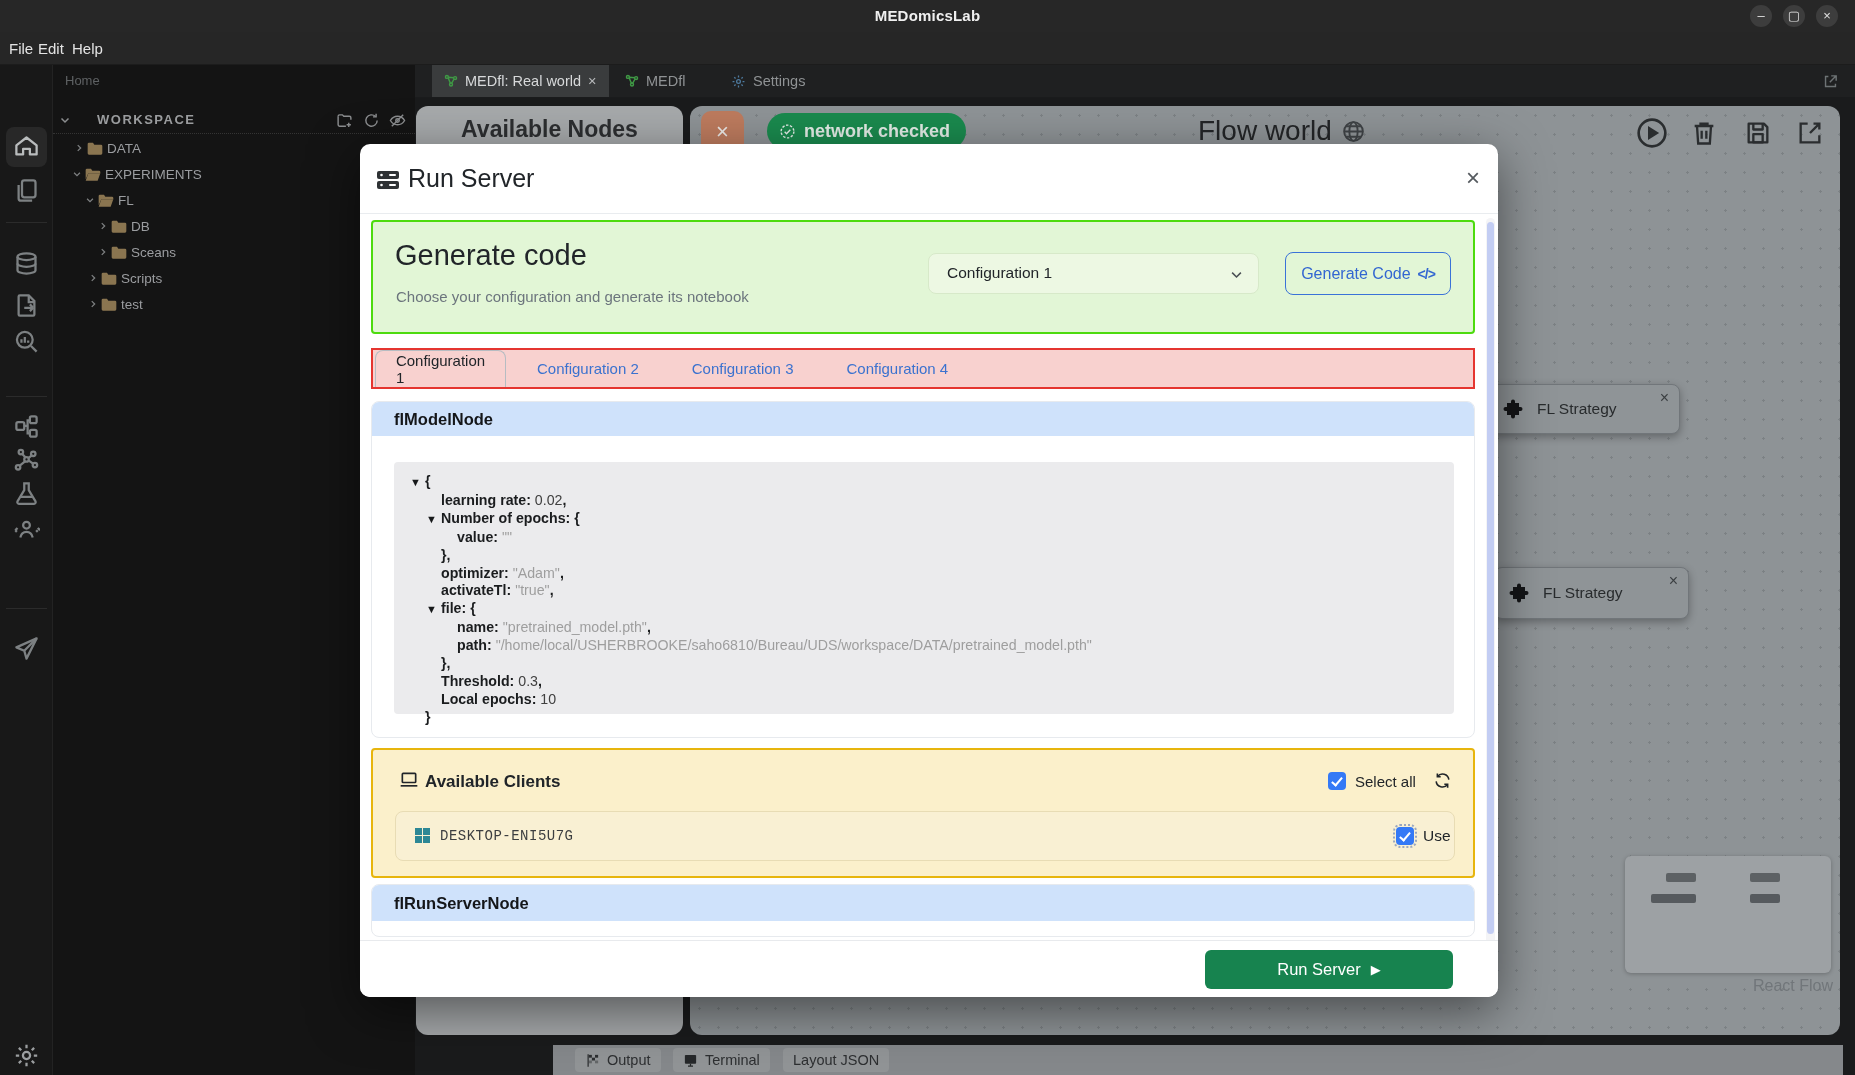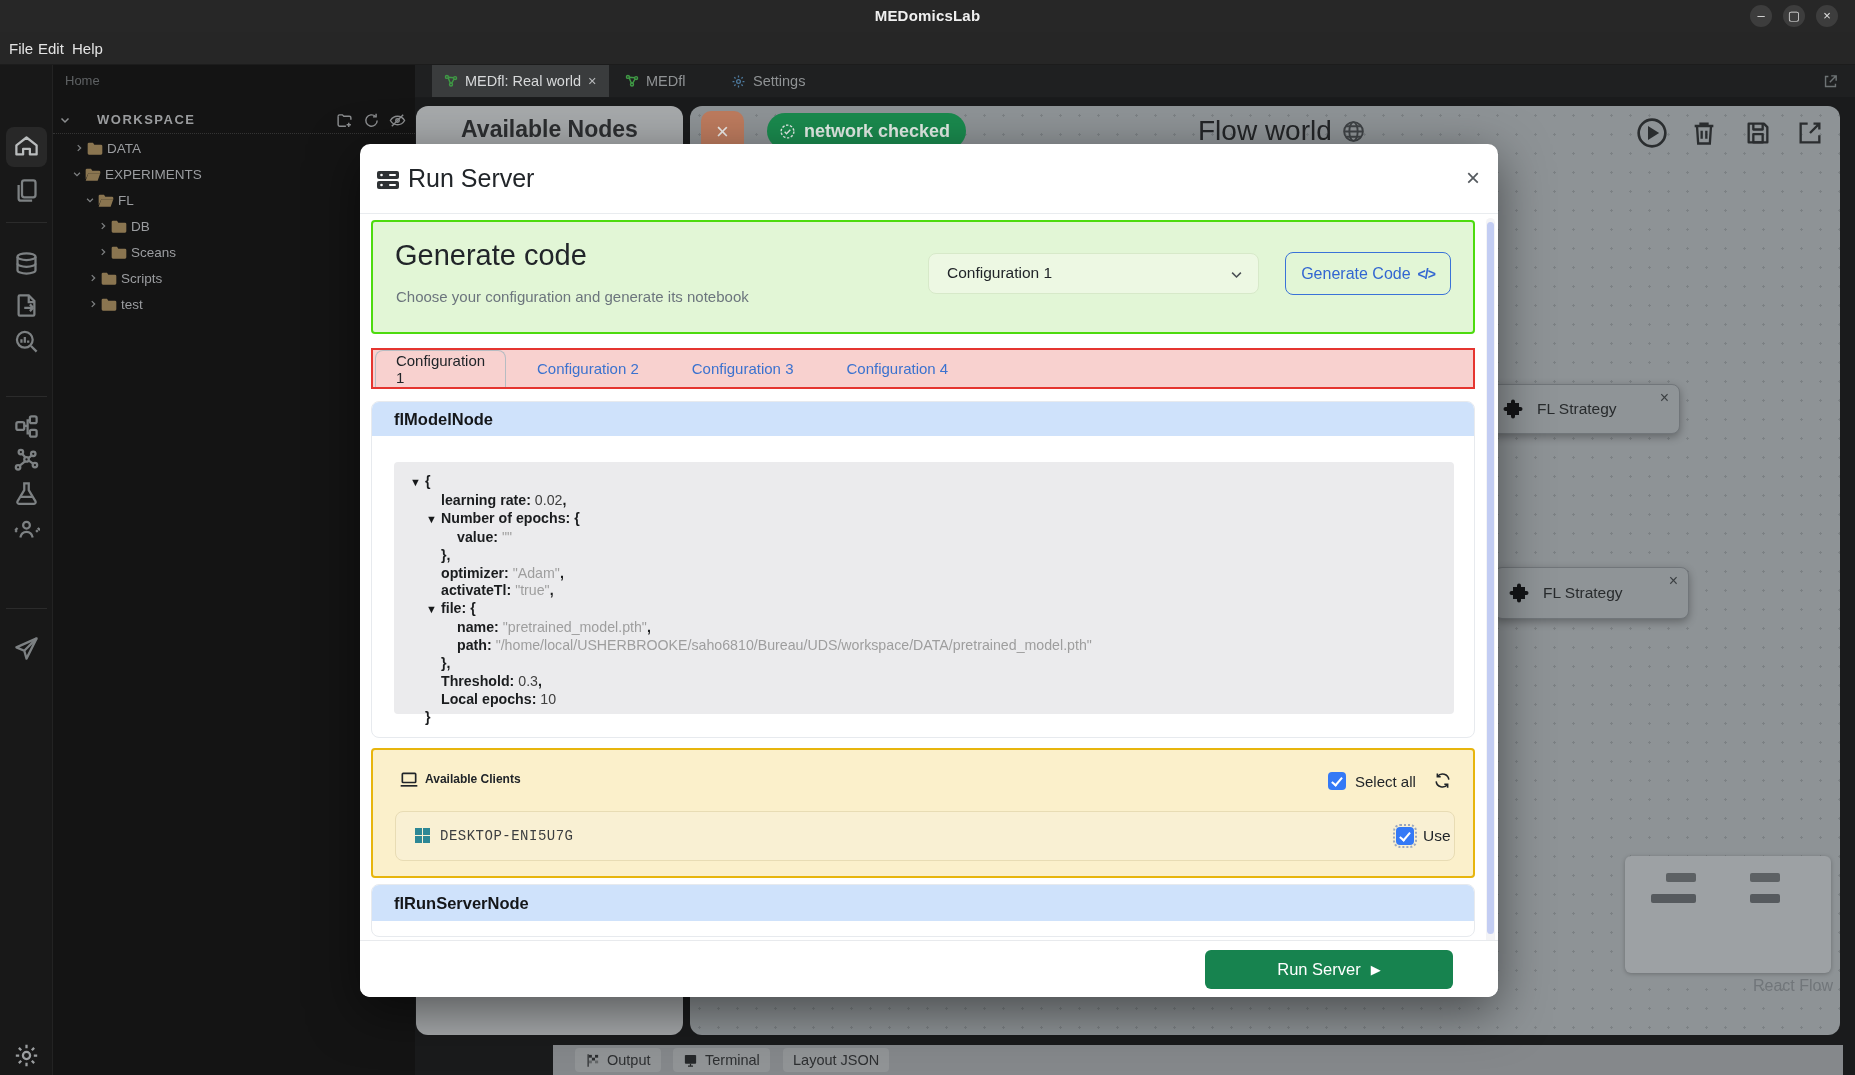"Available Clients" .cl-title { font-size: 12px -> 17px }
